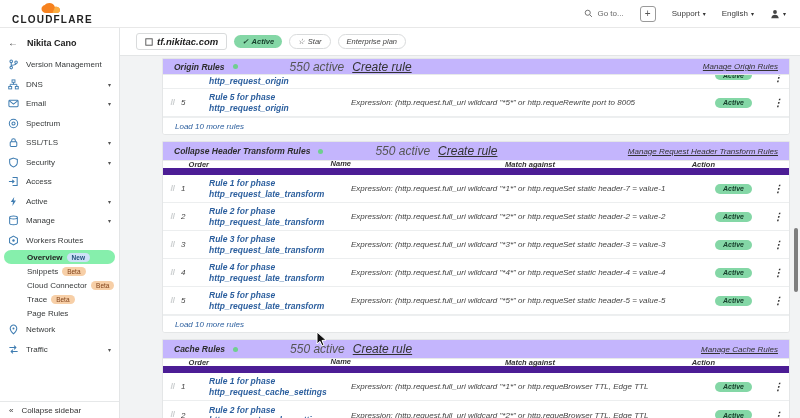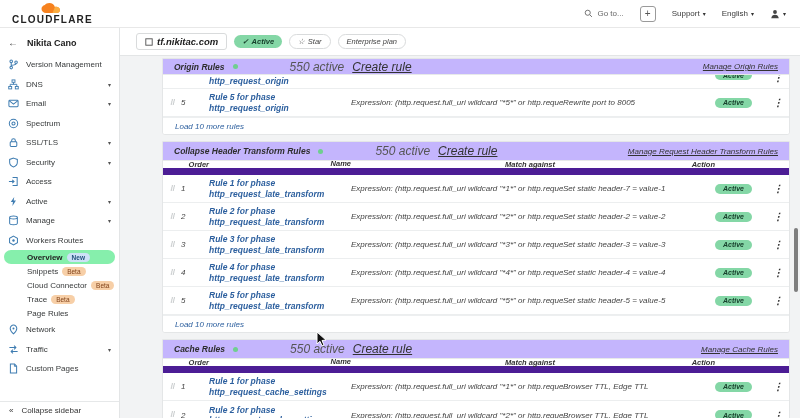"Custom Pages" div.side-item { html: <div> <span> <svg> <path></path> <path></path> </svg> </span> <span>Custom Pages</span> </div> -> none }
